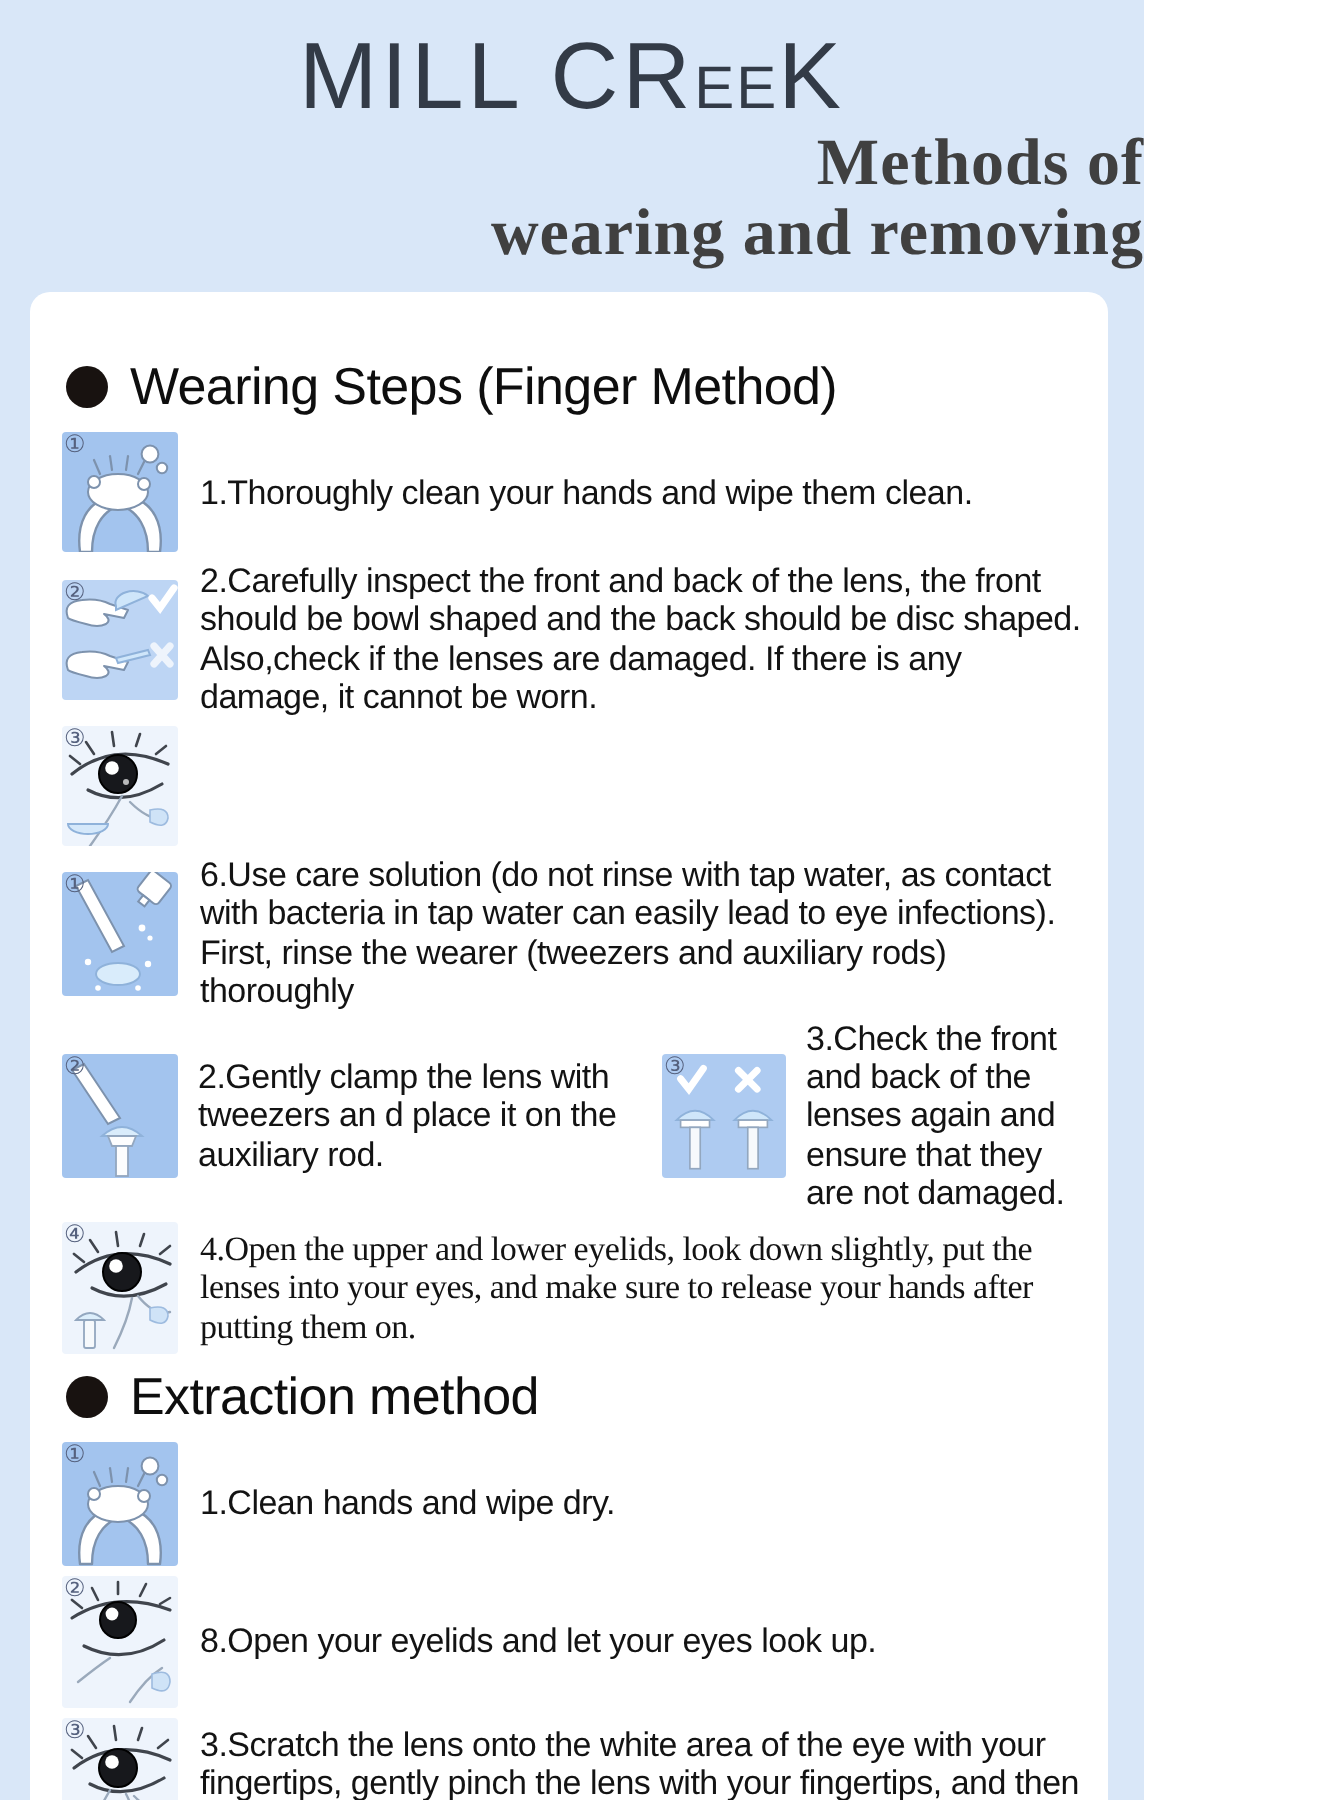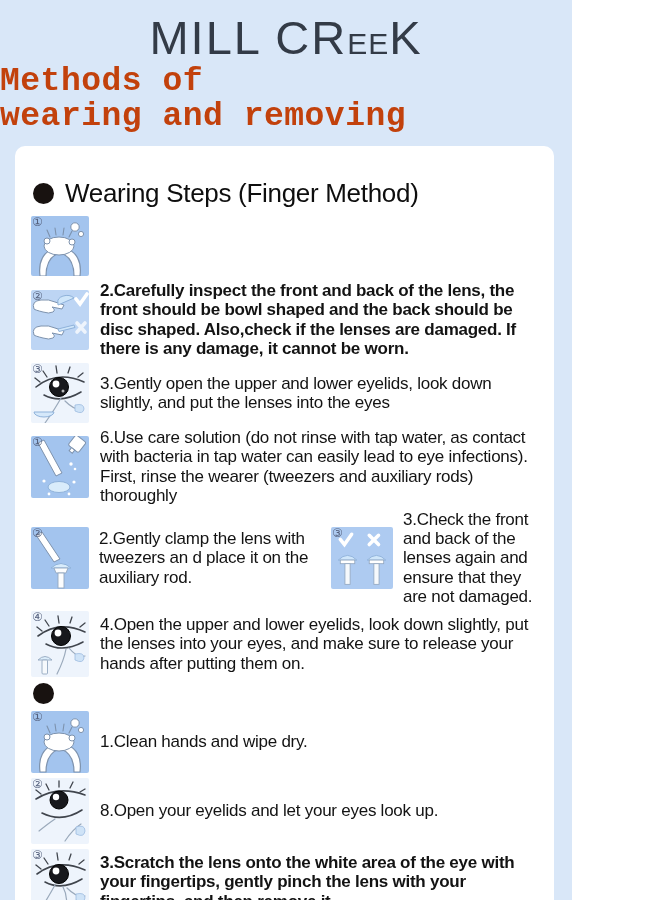"Methods of" .title { color: #c2410c -> #404040; font-family: Liberation Mono, monospace -> Liberation Serif, serif; text-align: left -> right }
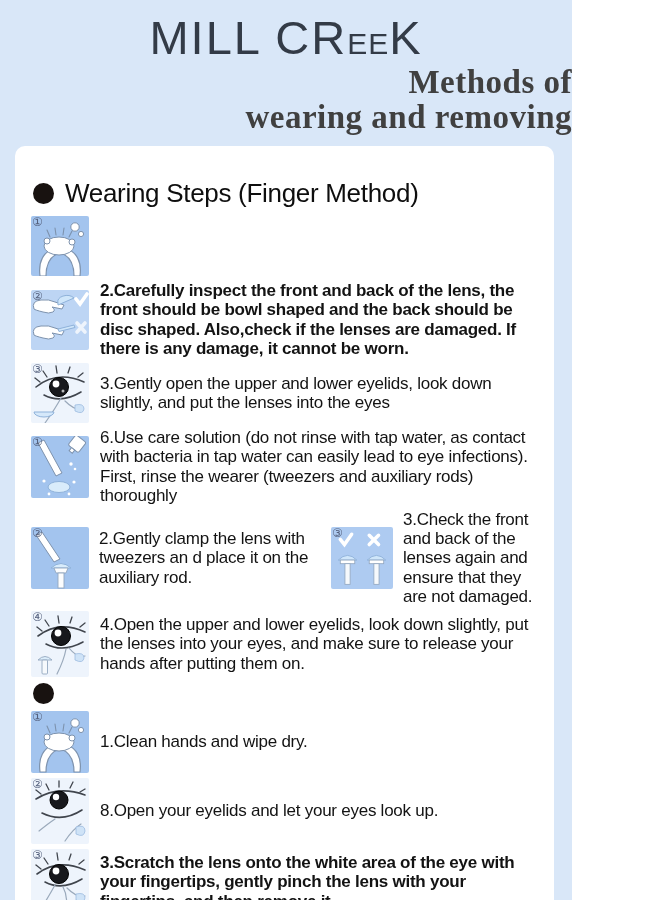"1.Thoroughly clean your hands and" div.stext { html: none -> <div>1.Thoroughly clean your hands and wipe them clean.</div> }
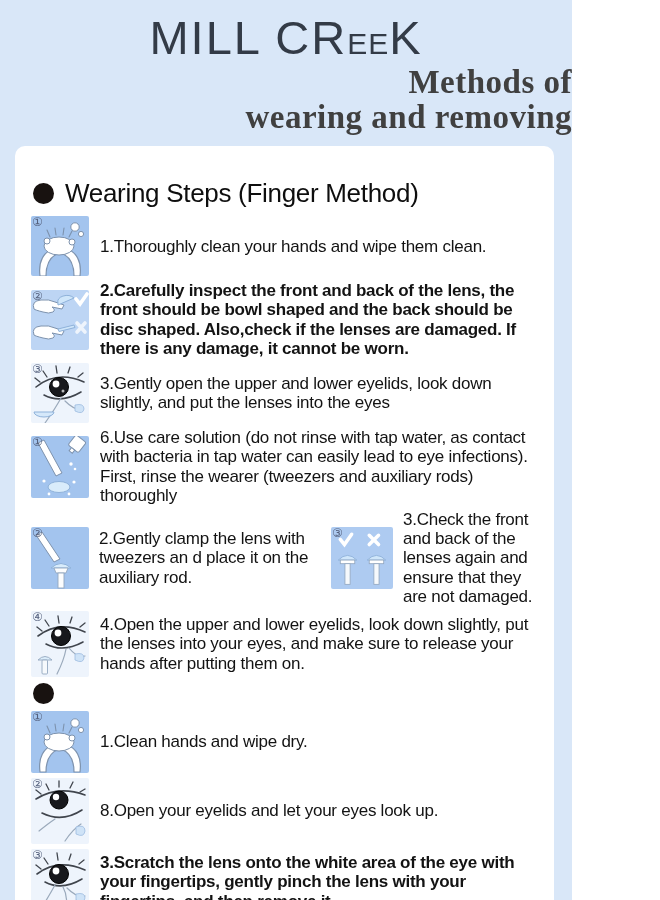"2.Carefully inspect the front and" .w1 { font-weight: bold -> none }
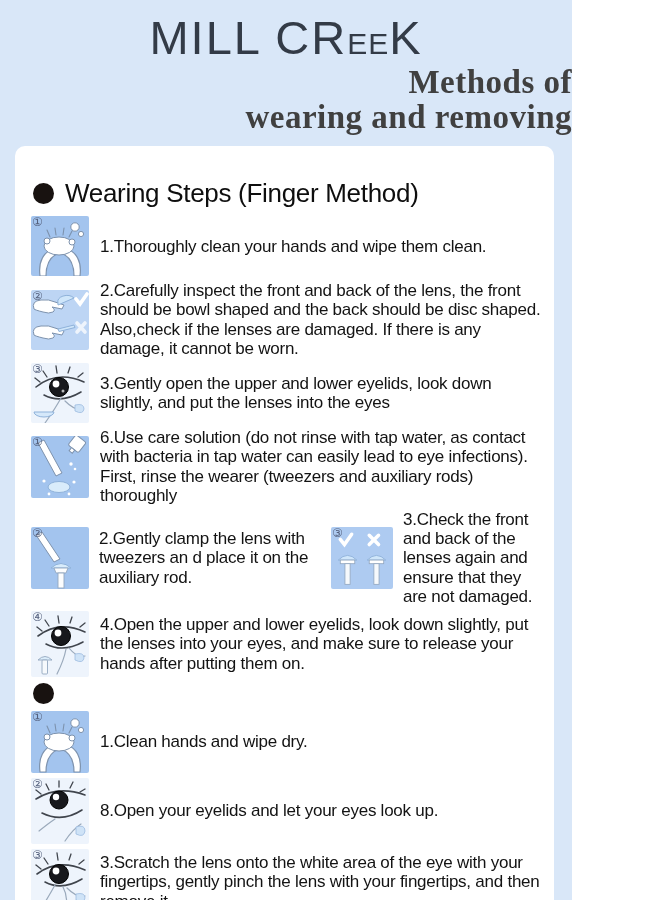"3.Gently open the upper and" div.stext { html: <div>3.Gently open the upper and lower eyelids, look down slightly, and put the lenses into the eyes</div> -> none }
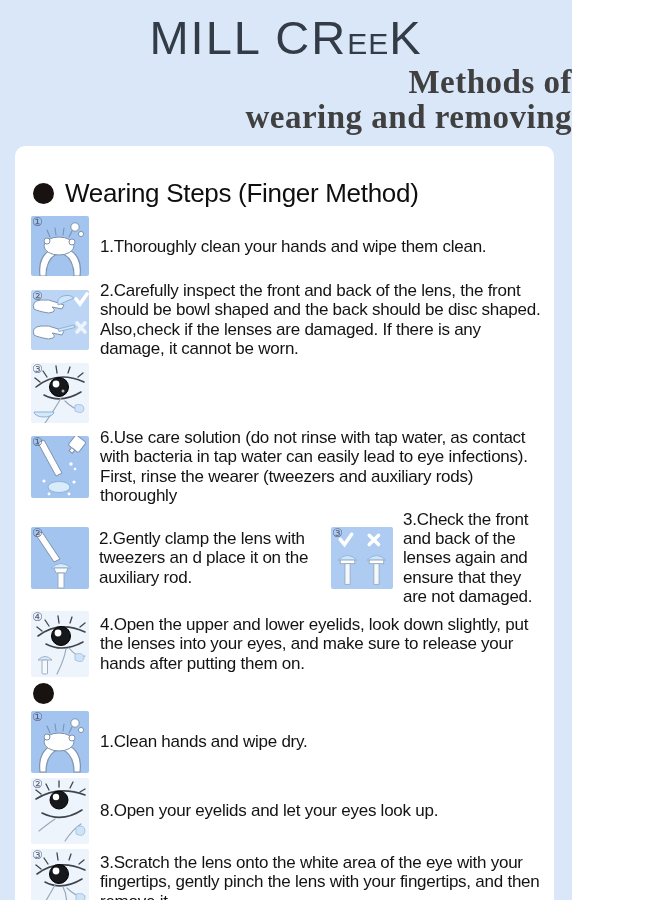"4.Open the upper and lower" .w3 { font-family: none -> Liberation Serif, serif }
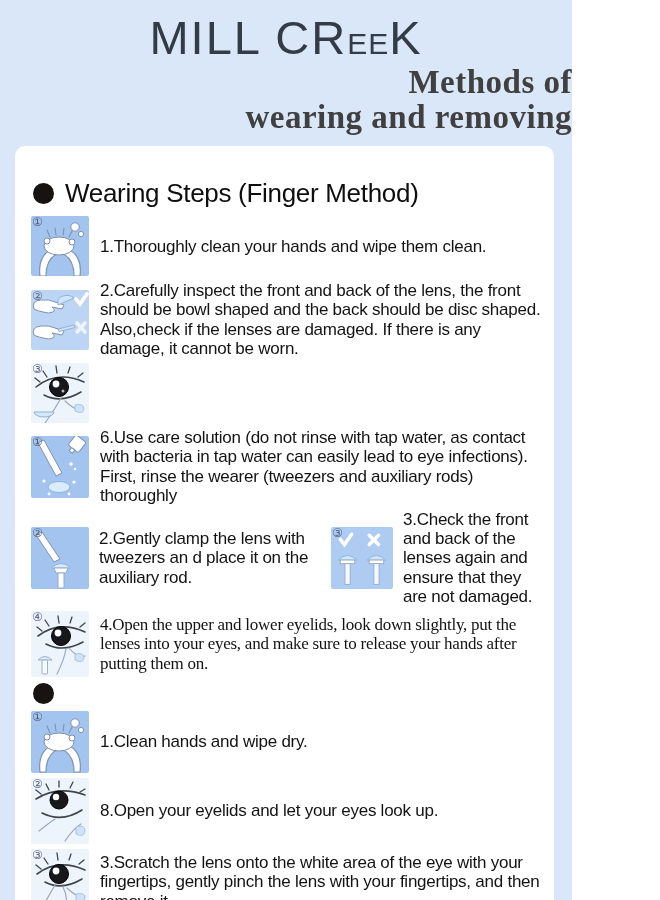"Extraction method" h2 { html: none -> <h2>Extraction method</h2> }
